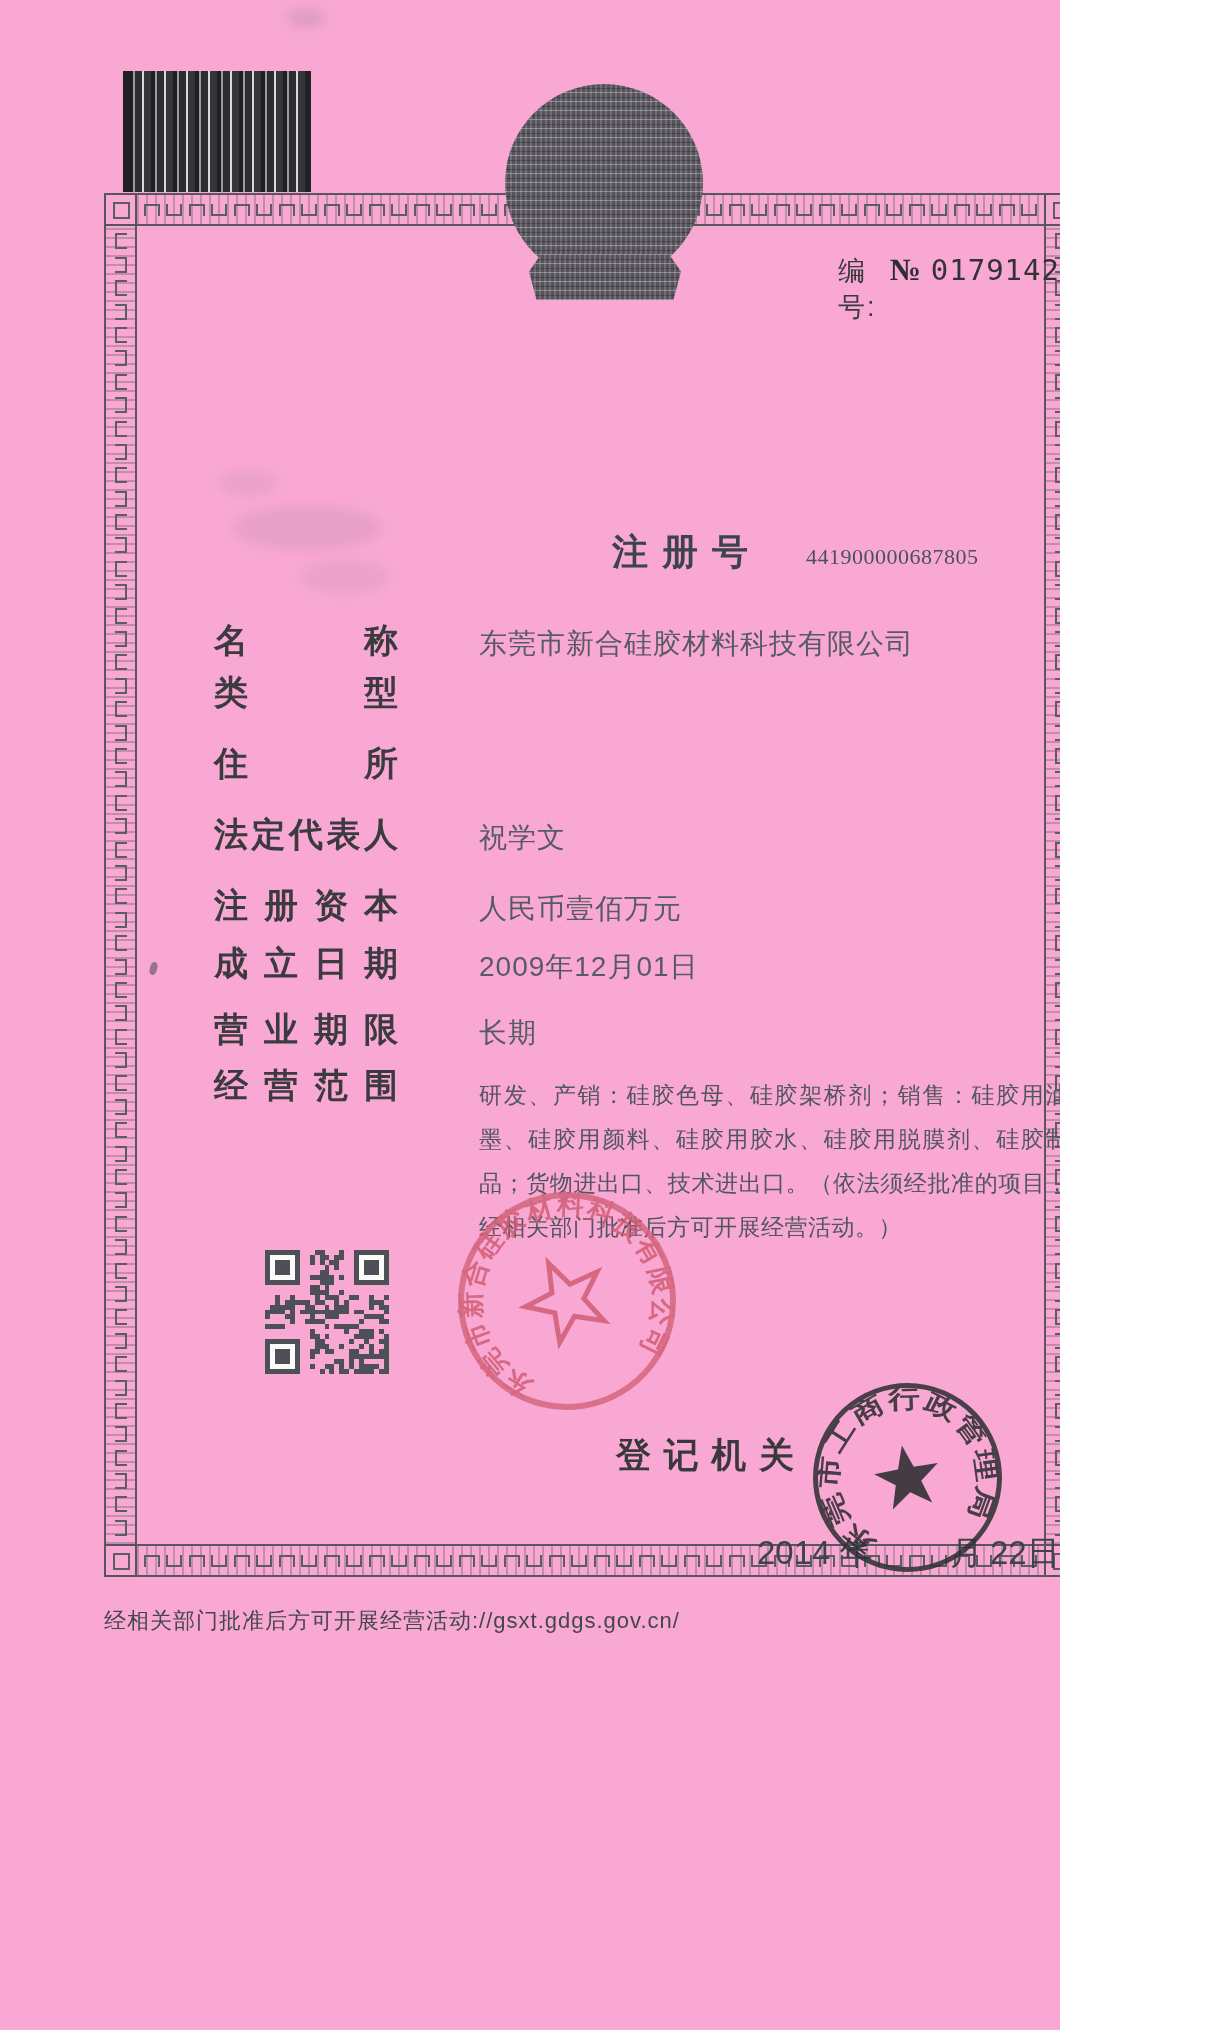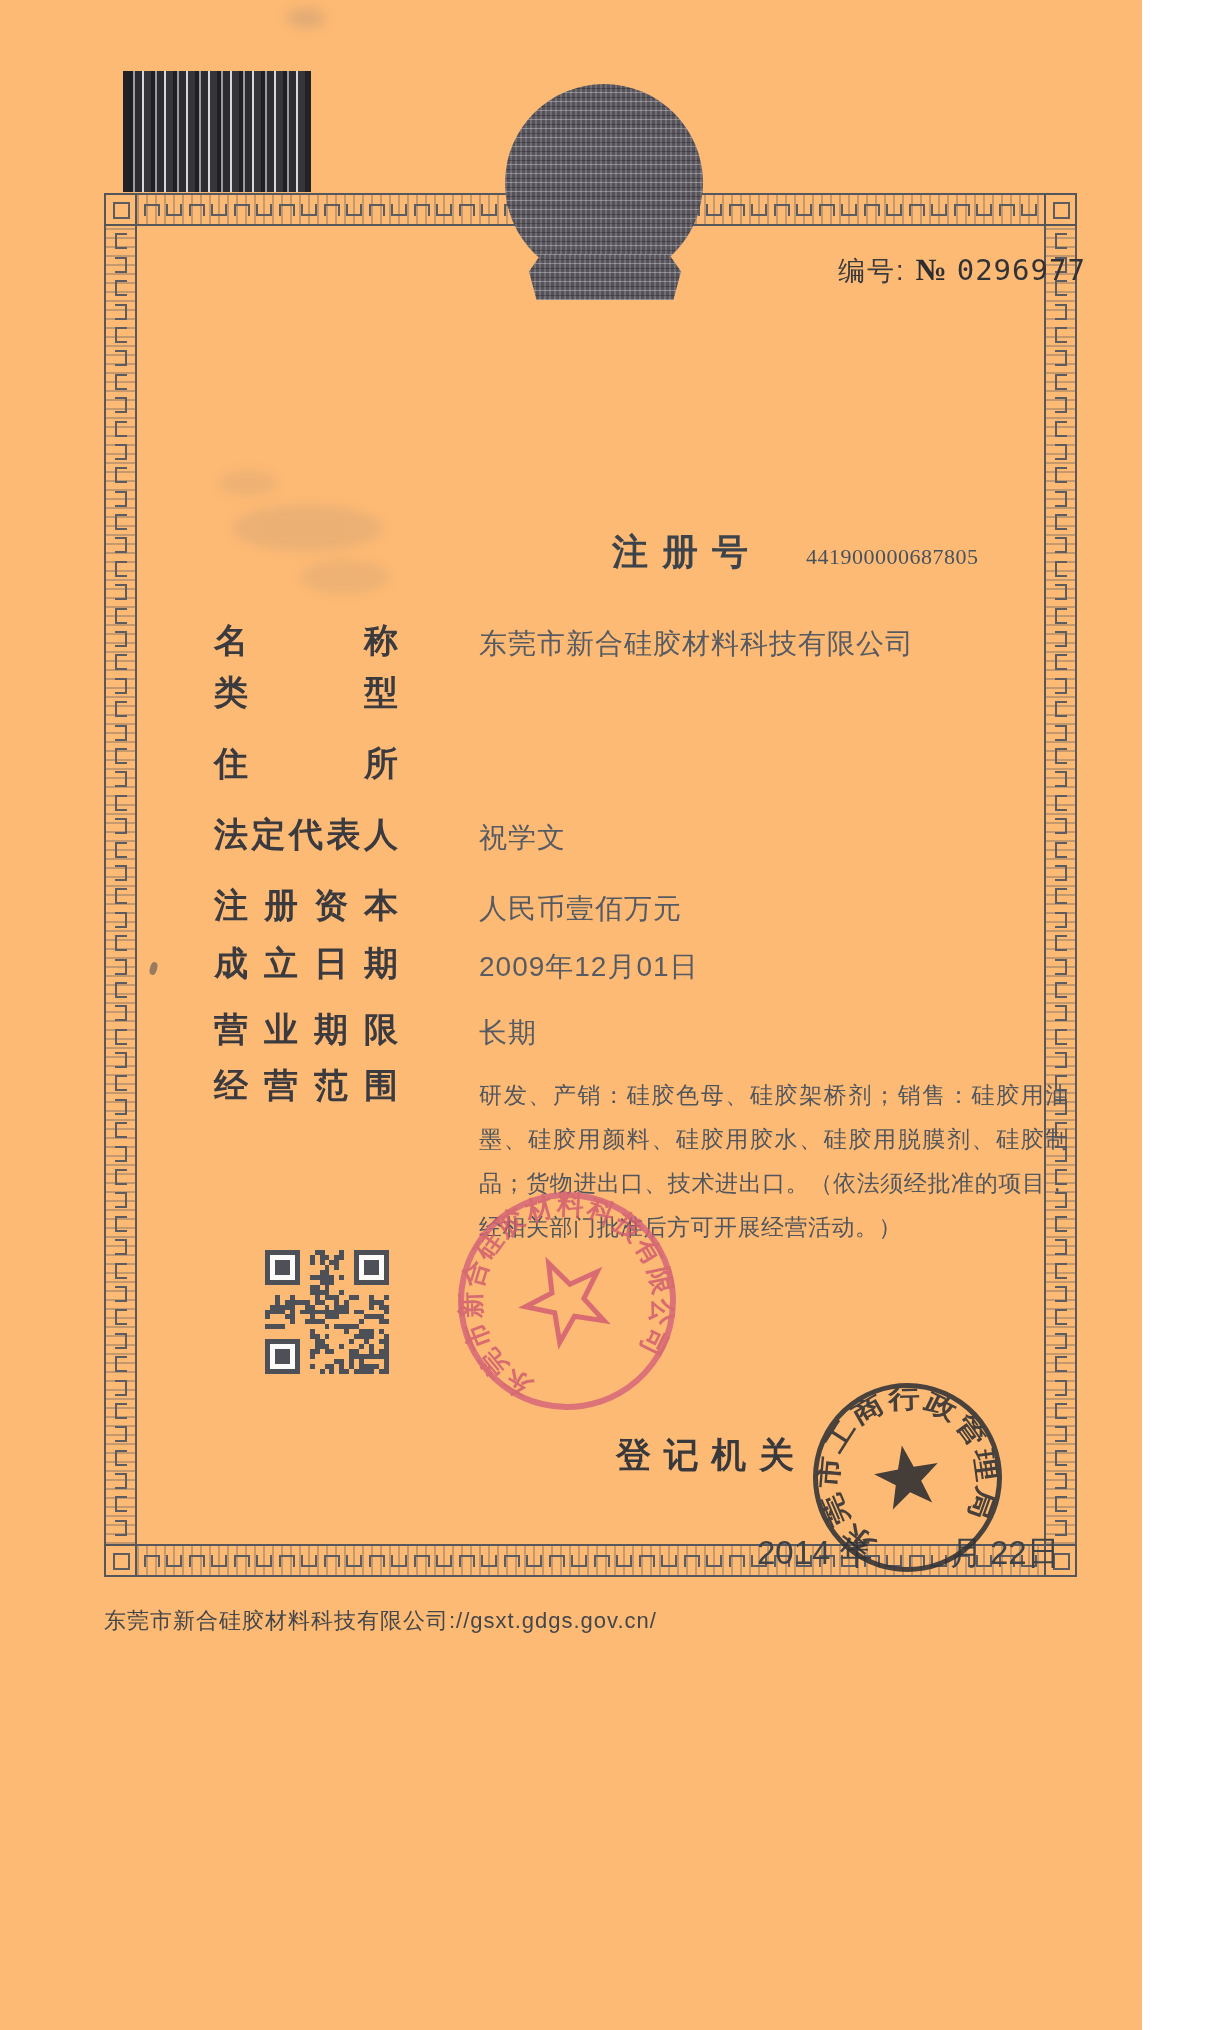"编号:" .page { background: #fdba74 -> #f9a8d4; width: 1142px -> 1060px }
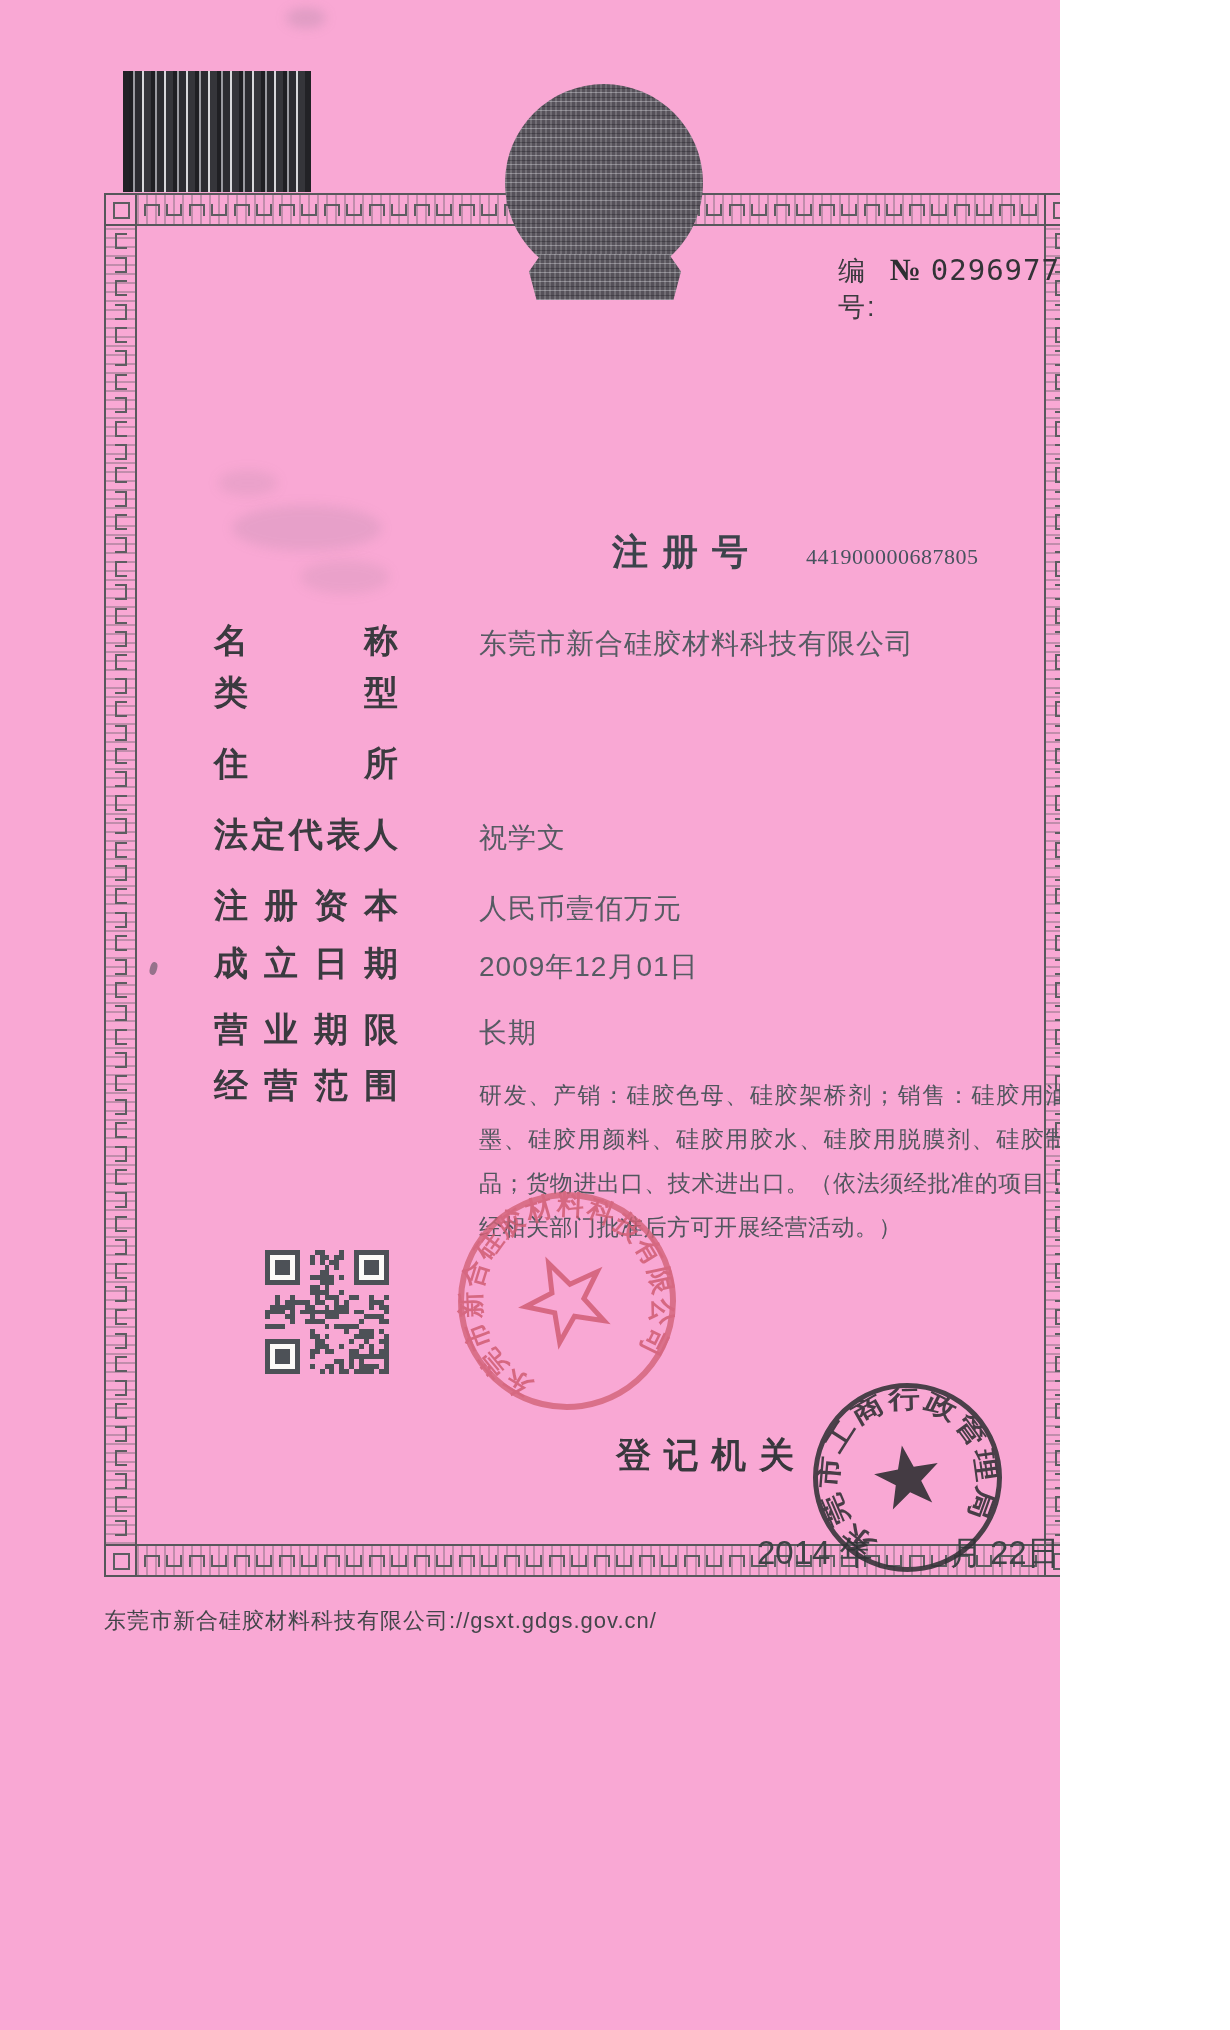"0296977" span.serial-number { text: 0296977 -> 0179142 }
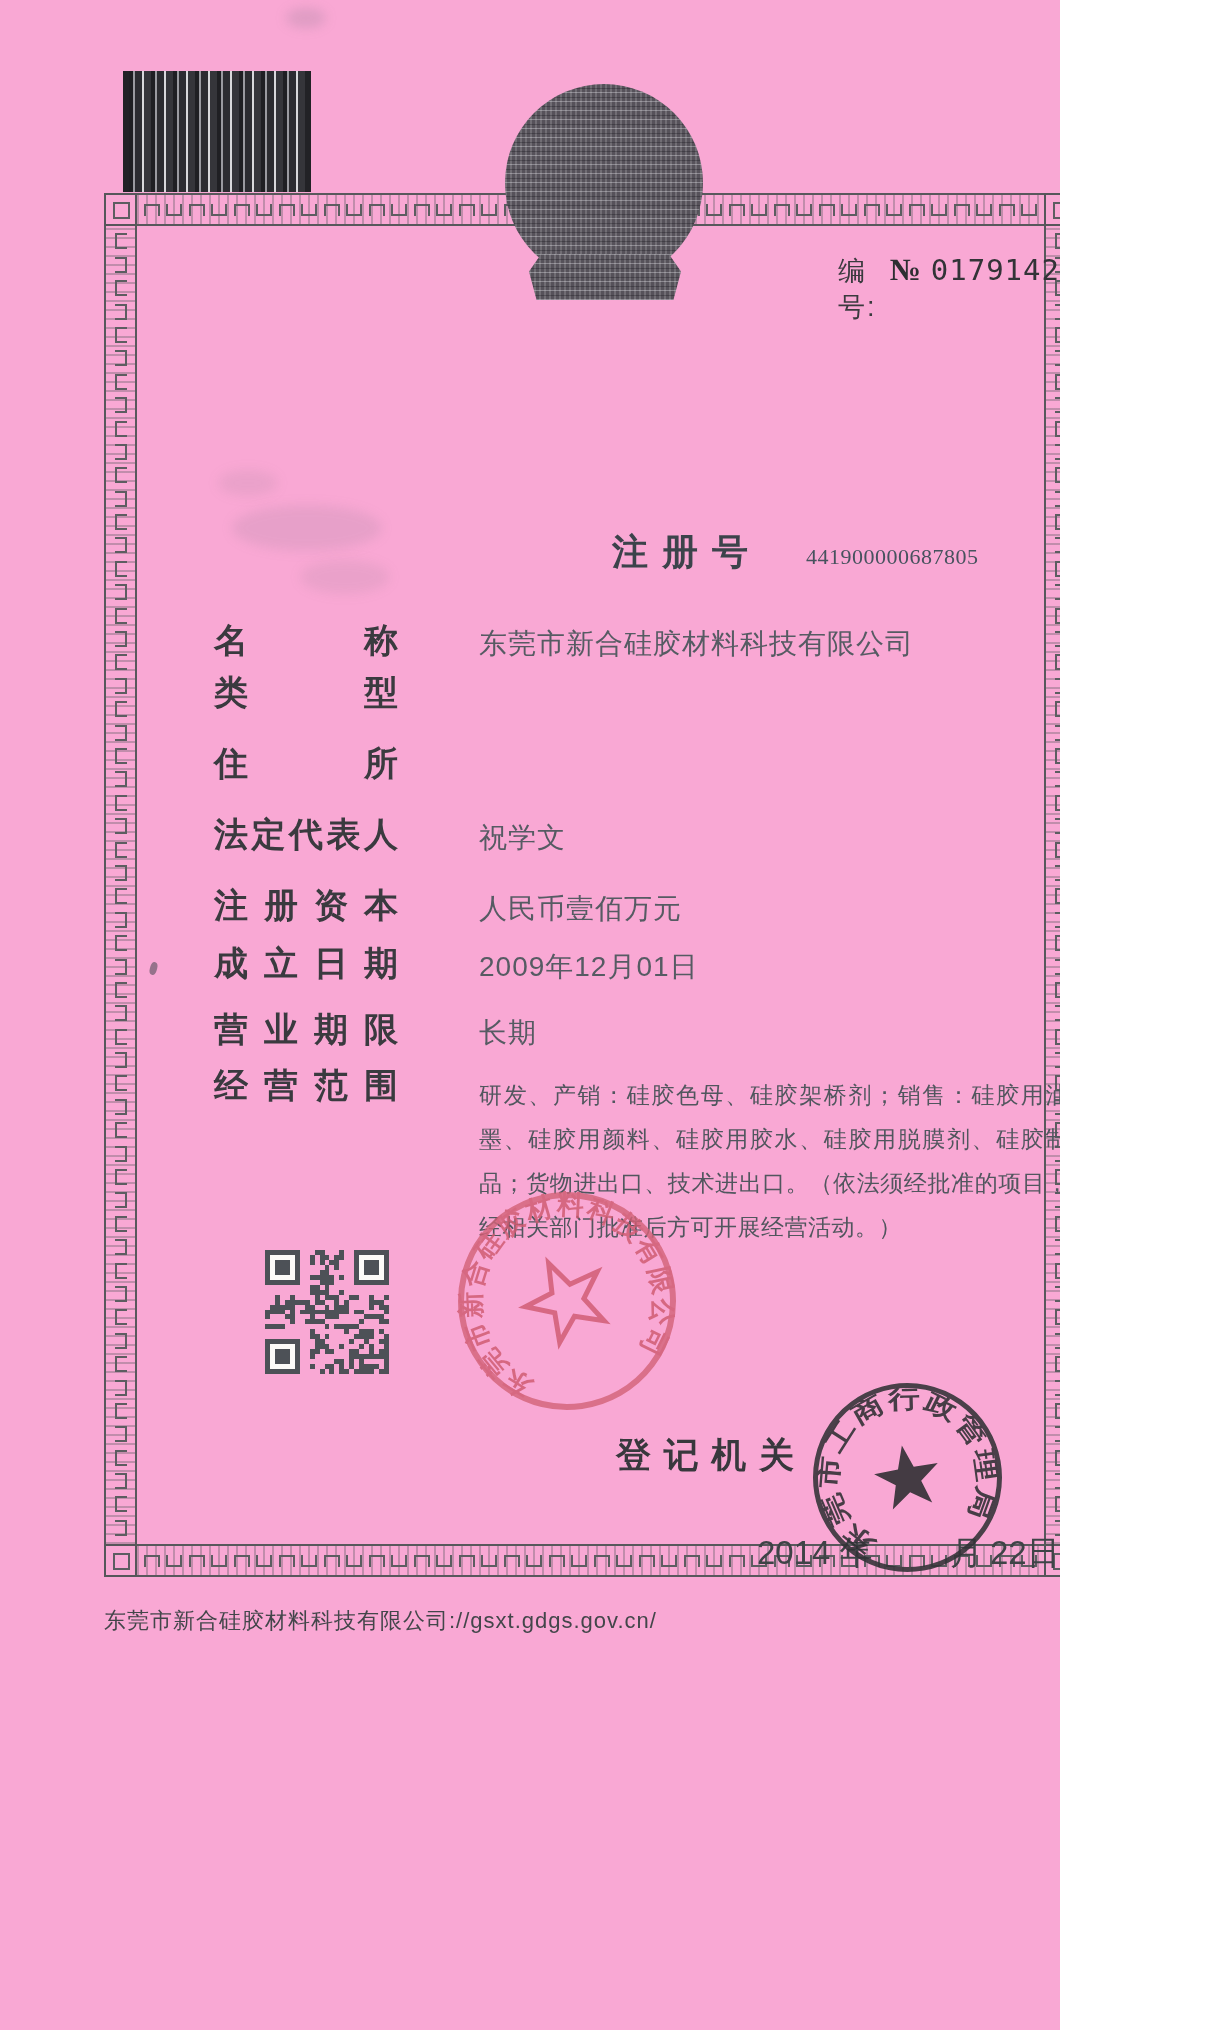"东莞市新合硅胶材料科技有限公司://gsxt.gdgs.gov.cn/" div.footer-left { text: 东莞市新合硅胶材料科技有限公司://gsxt.gdgs.gov.cn/ -> 经相关部门批准后方可开展经营活动://gsxt.gdgs.gov.cn/ }
